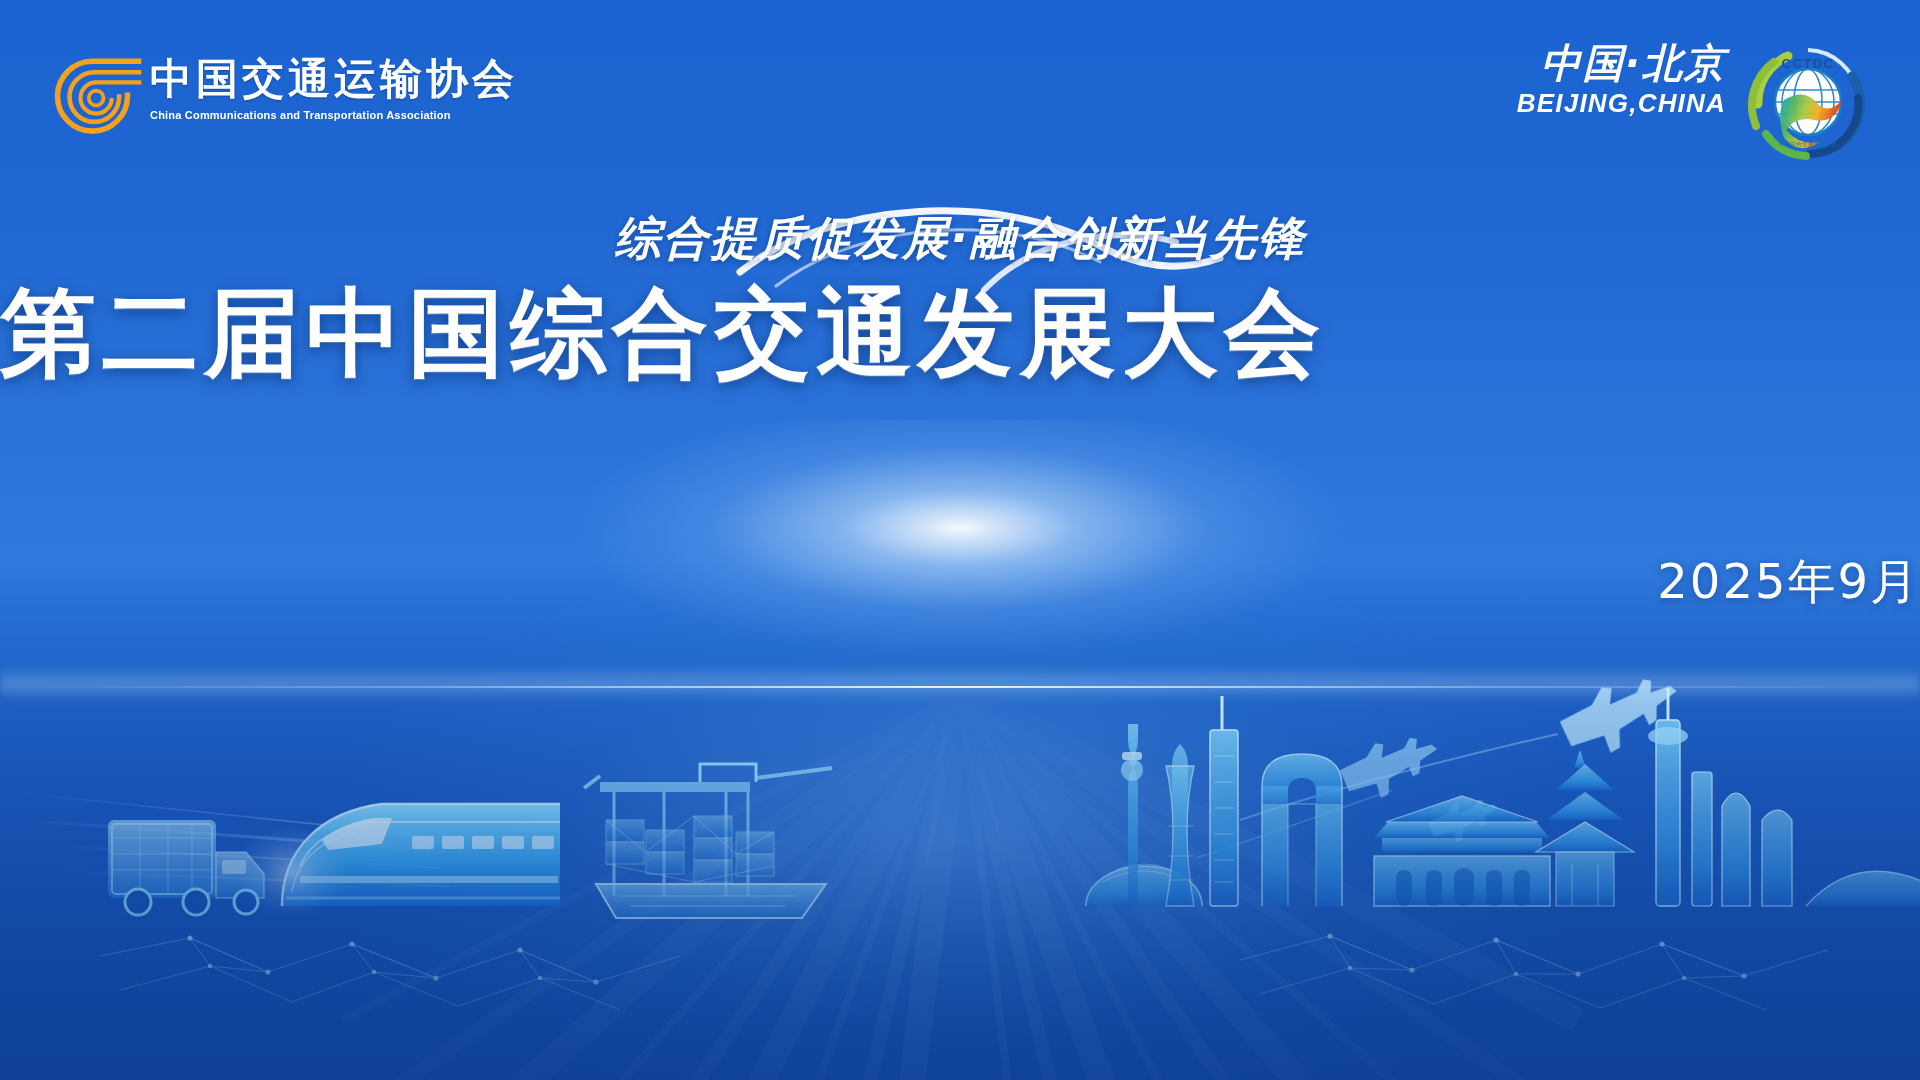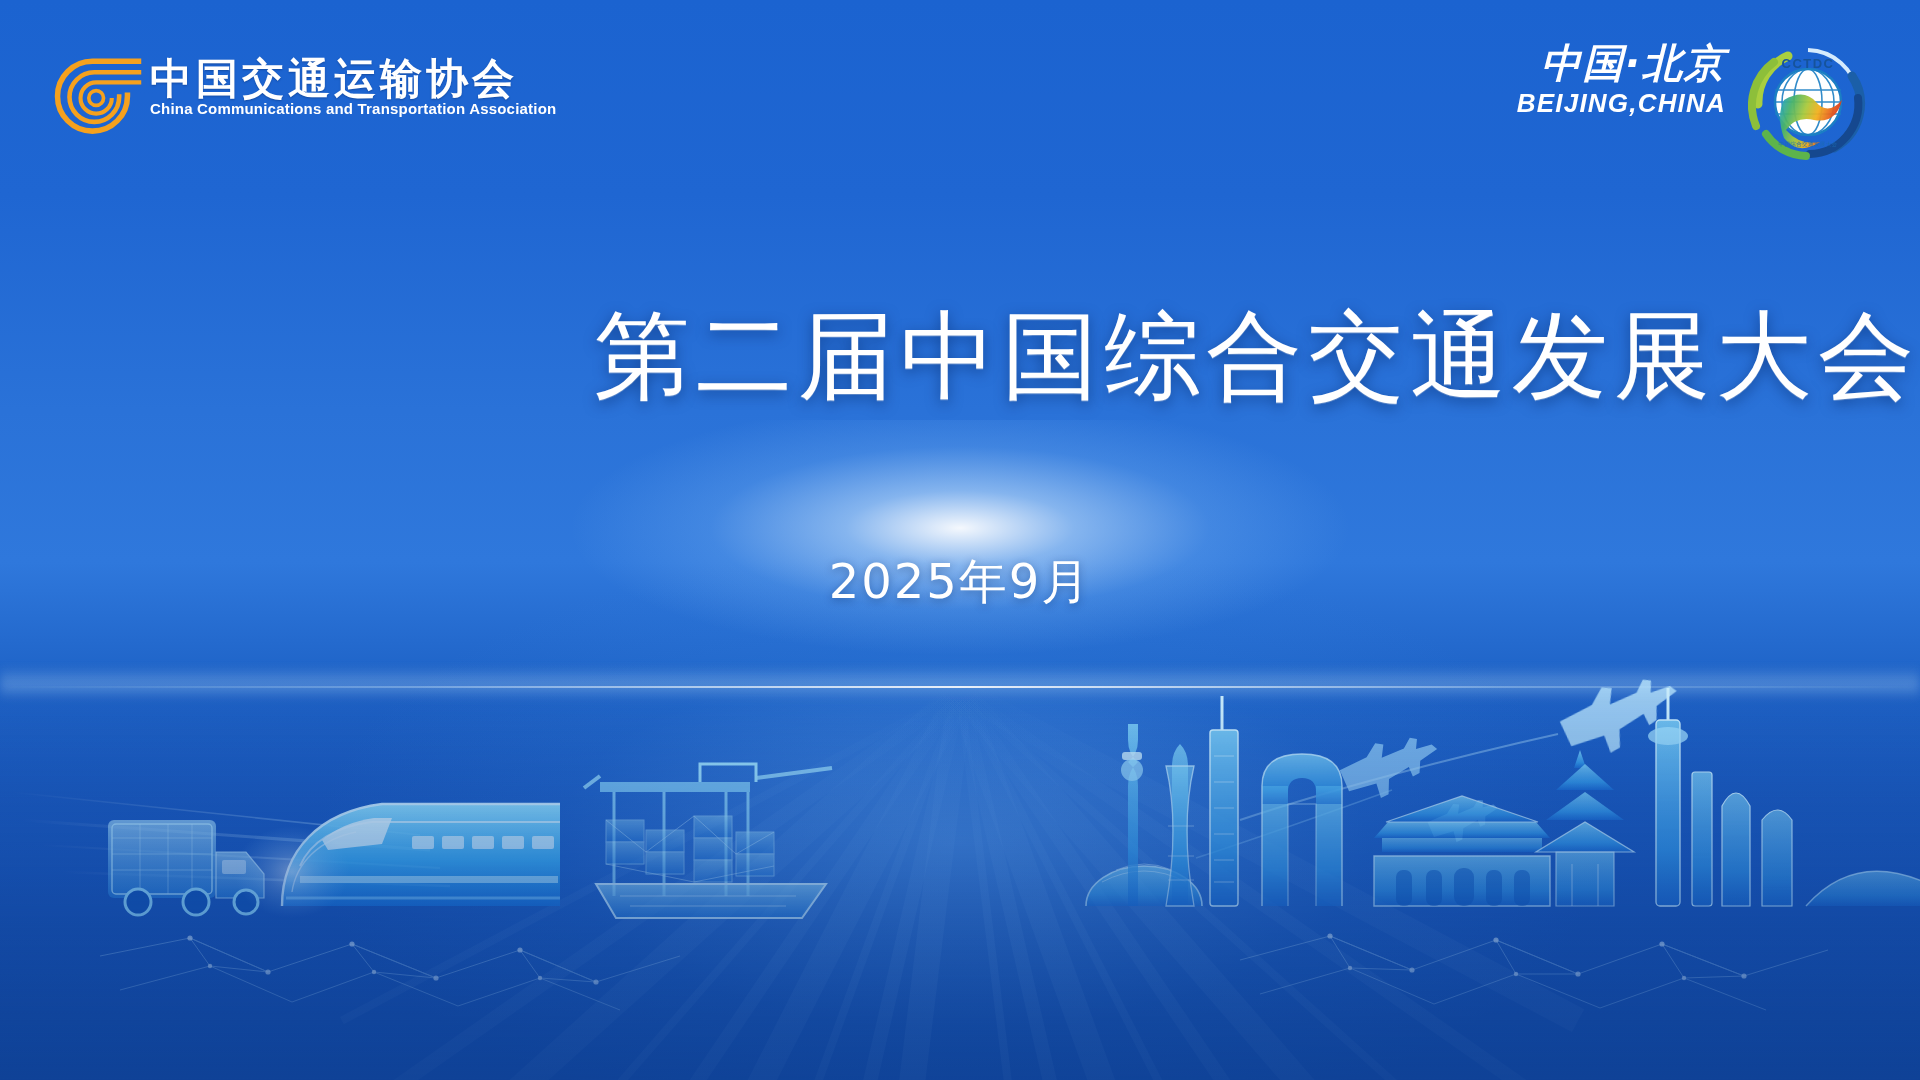"China Communications and Transportation" .ccta-en { font-size: 15px -> 11px; margin-top: none -> 9px }
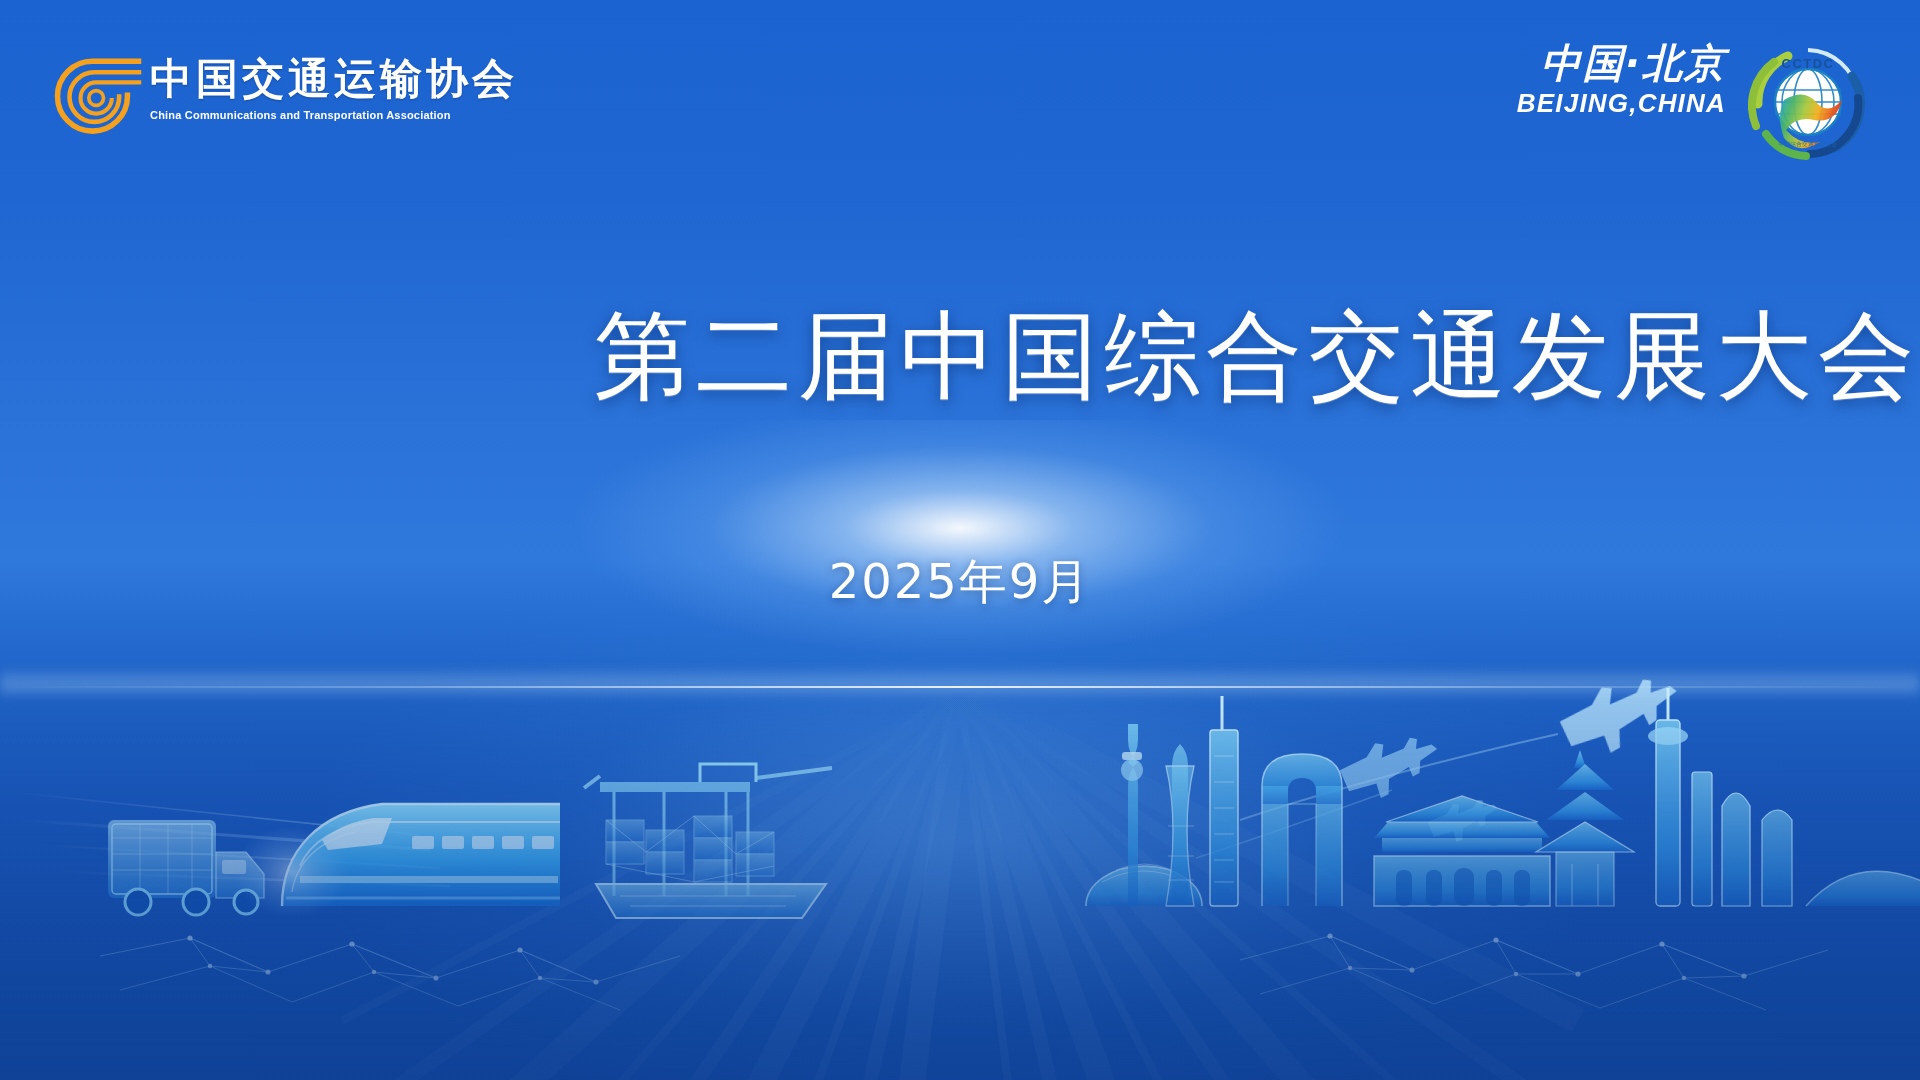"综合提质促发展·融合创新当先锋" div.slogan-wrap { html: none -> <div> <svg> <path></path> <path></path> <path></path> </svg> <div>综合提质促发展·融合创新当先锋</div> </div> }
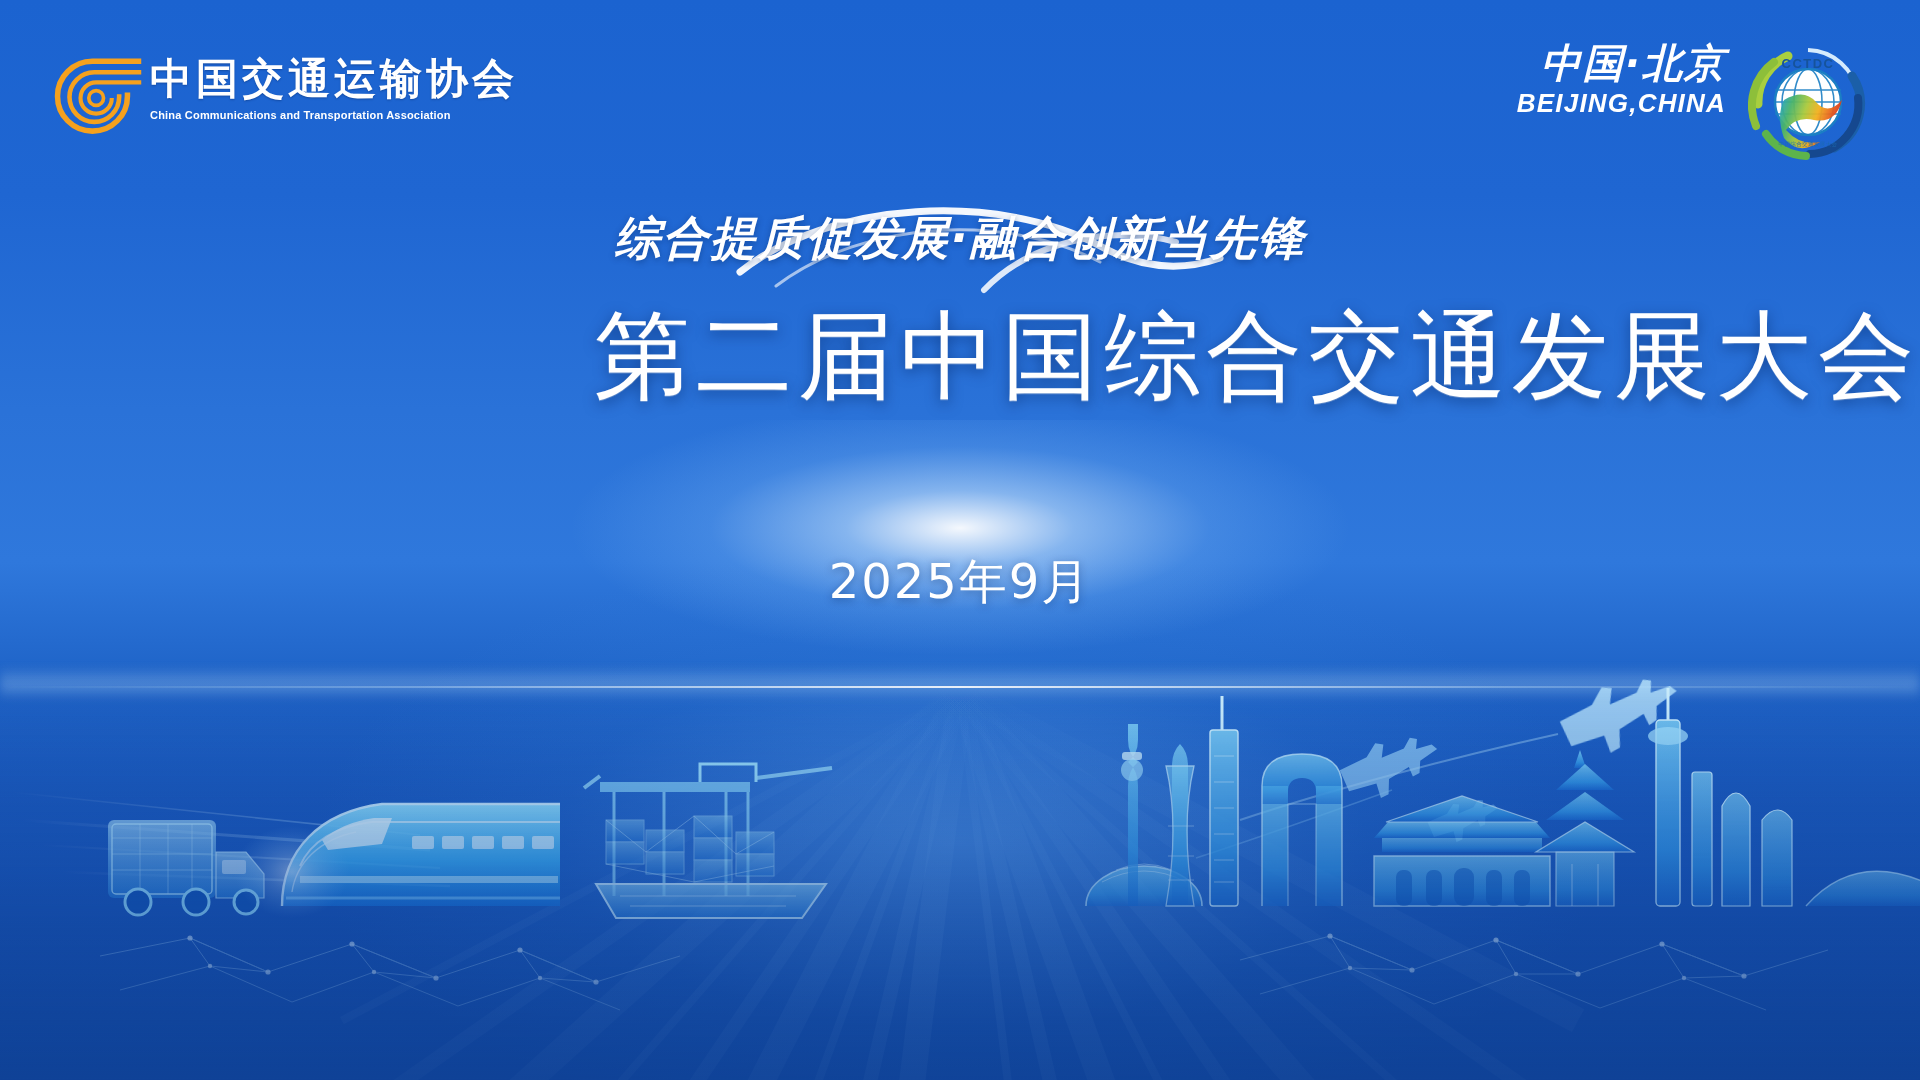"第二届中国综合交通发展大会" .maintitle { font-weight: 400 -> 700; text-align: right -> left; top: 303px -> 280px }
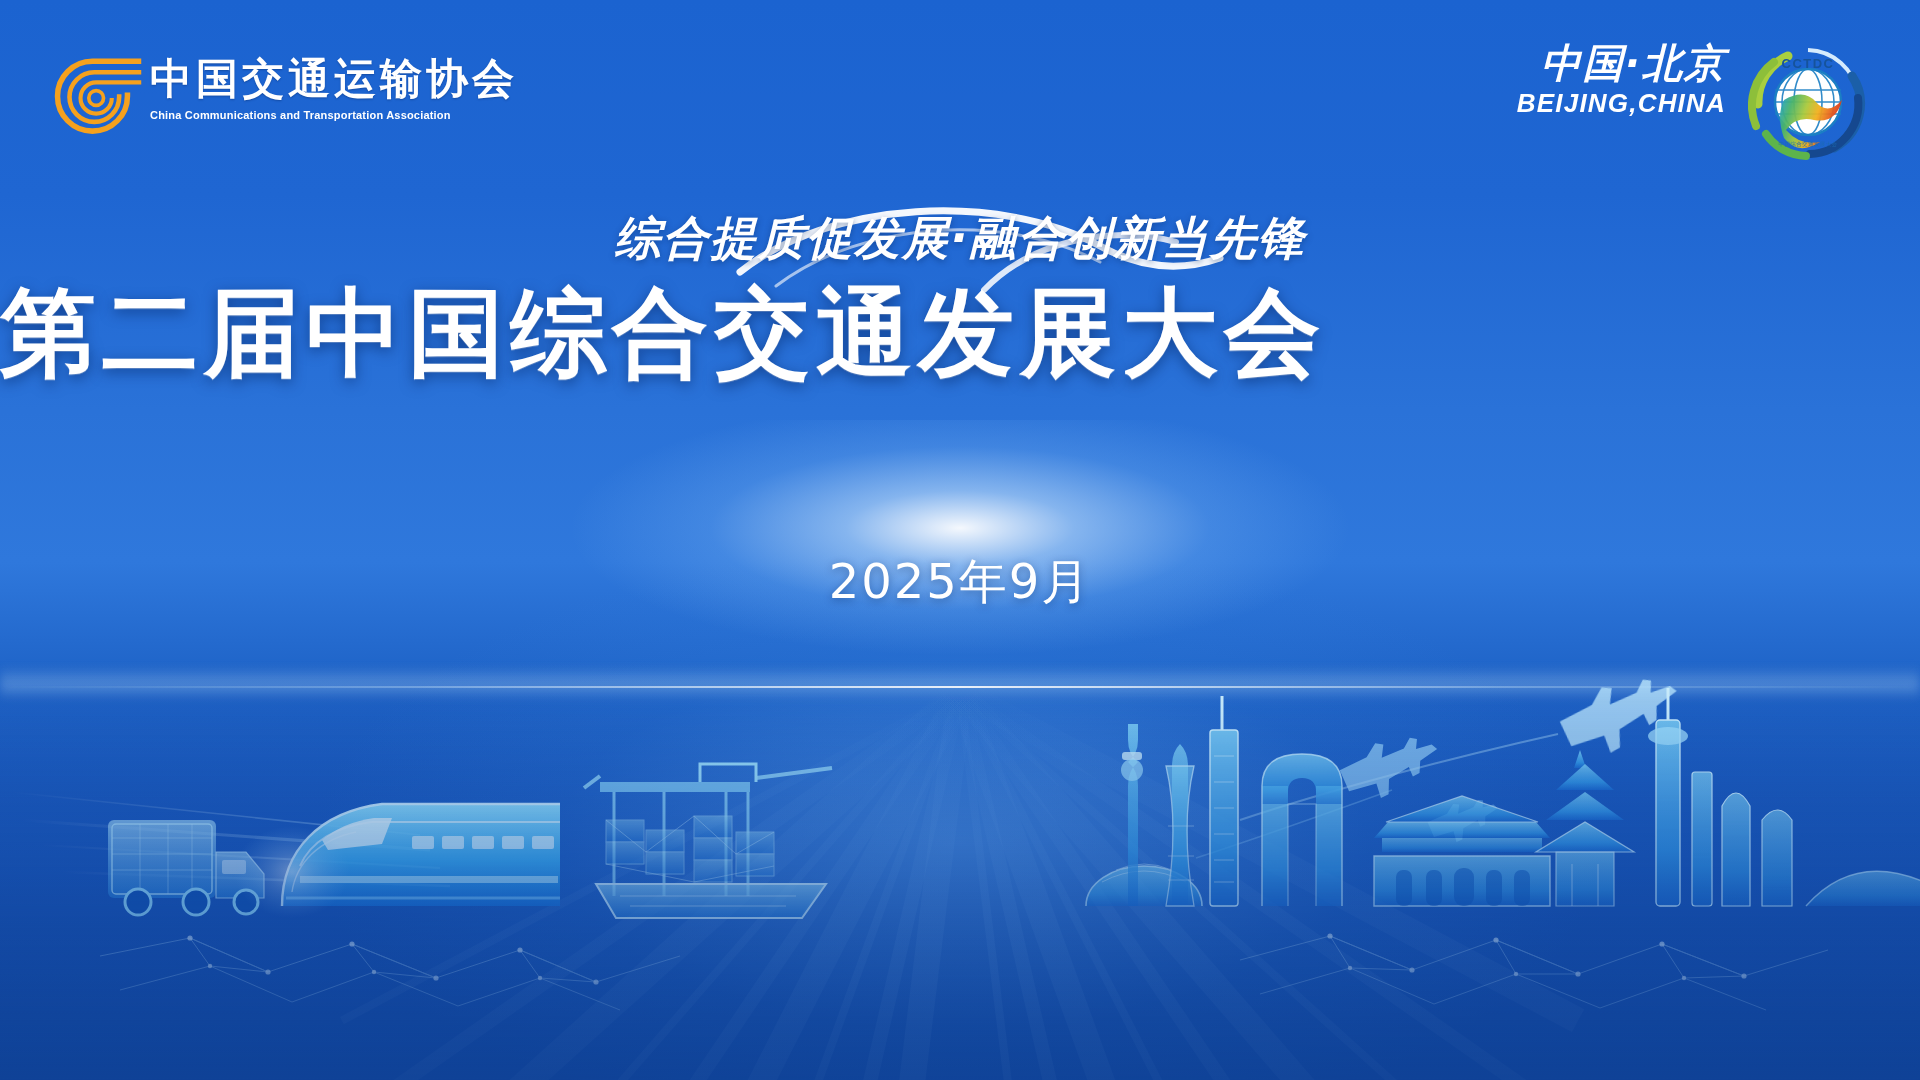"2025年9月" .datetext { text-align: center -> right }
